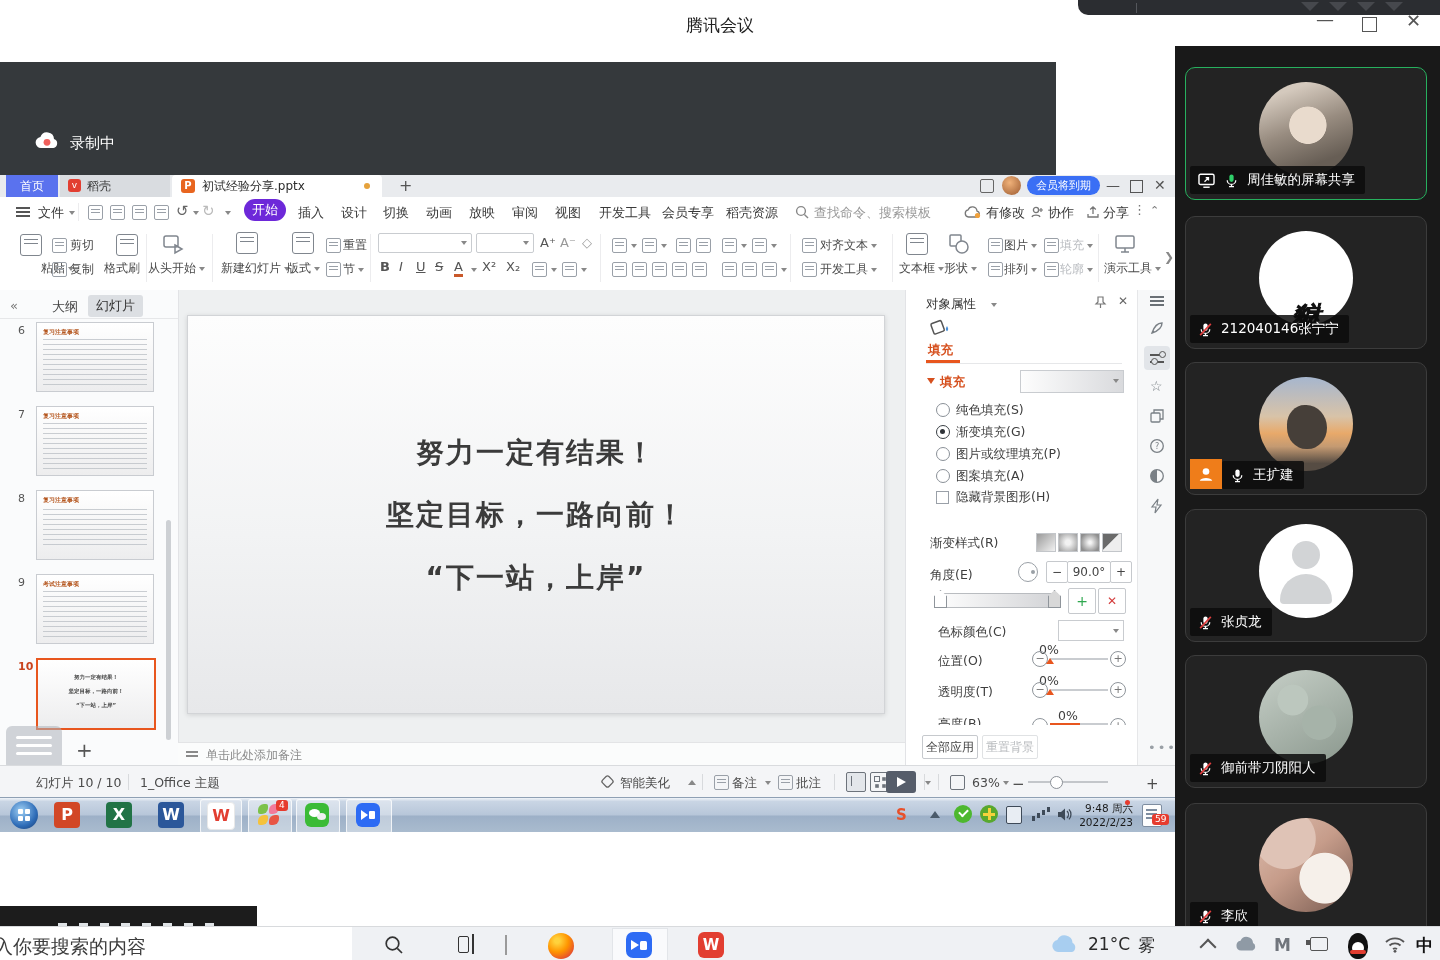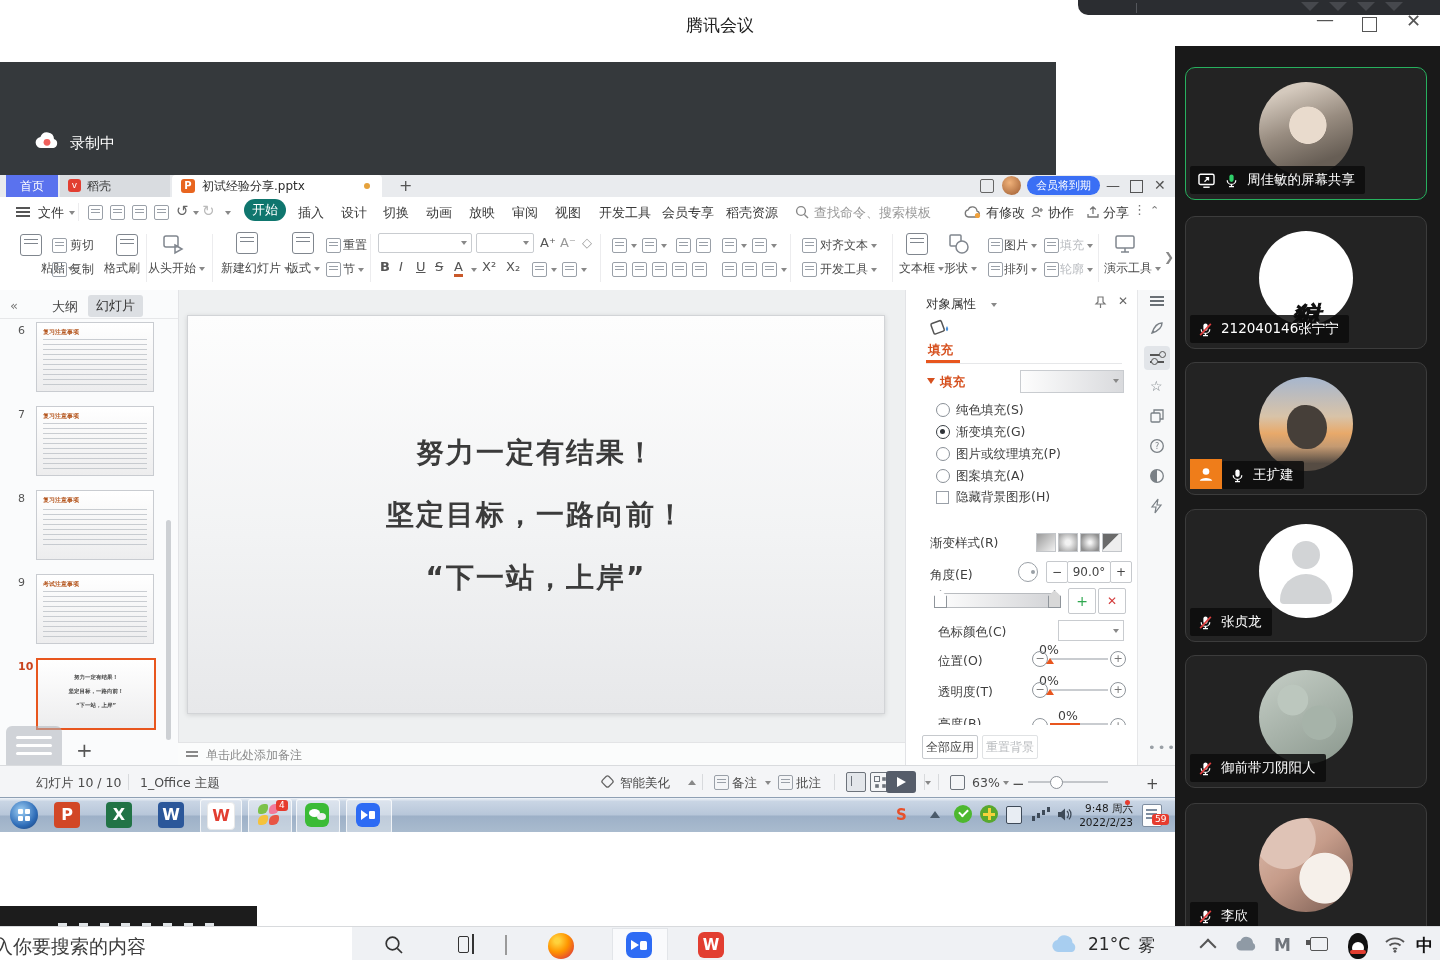"开始" .pill-start { background: #0f766e -> #6d28d9 }
